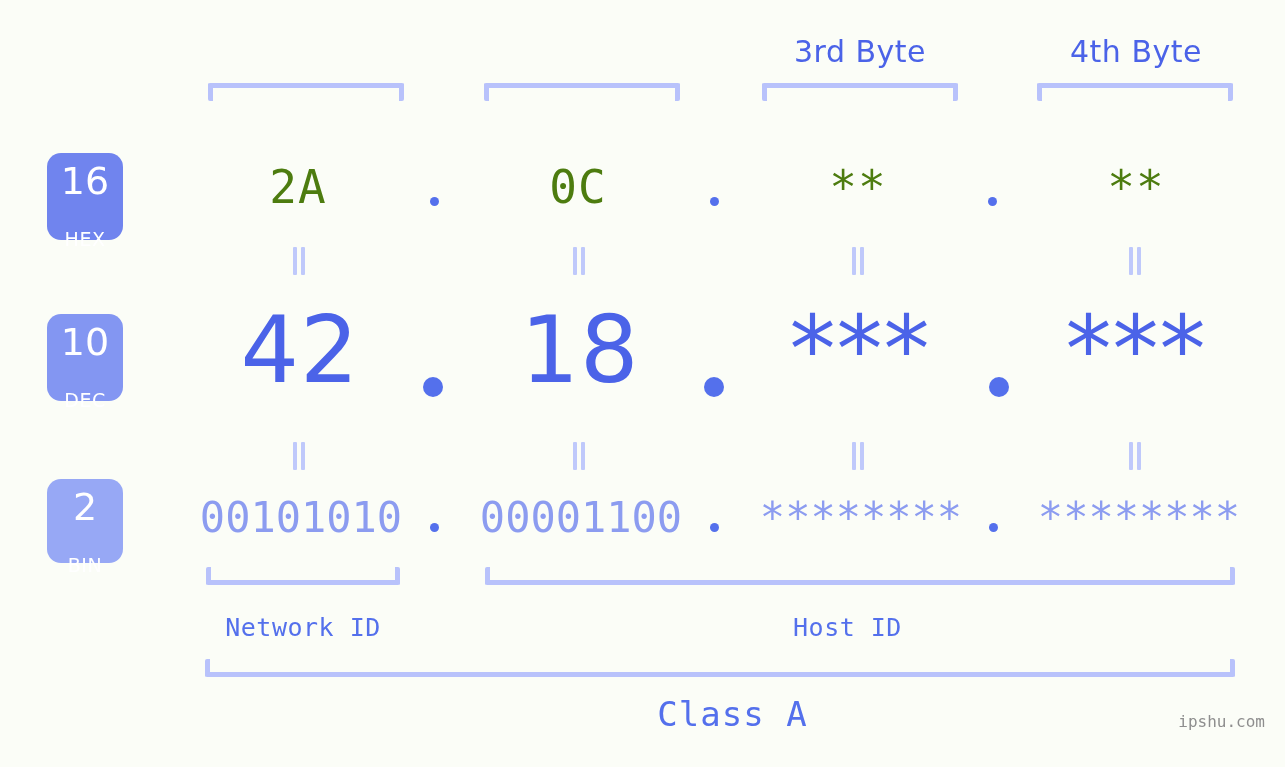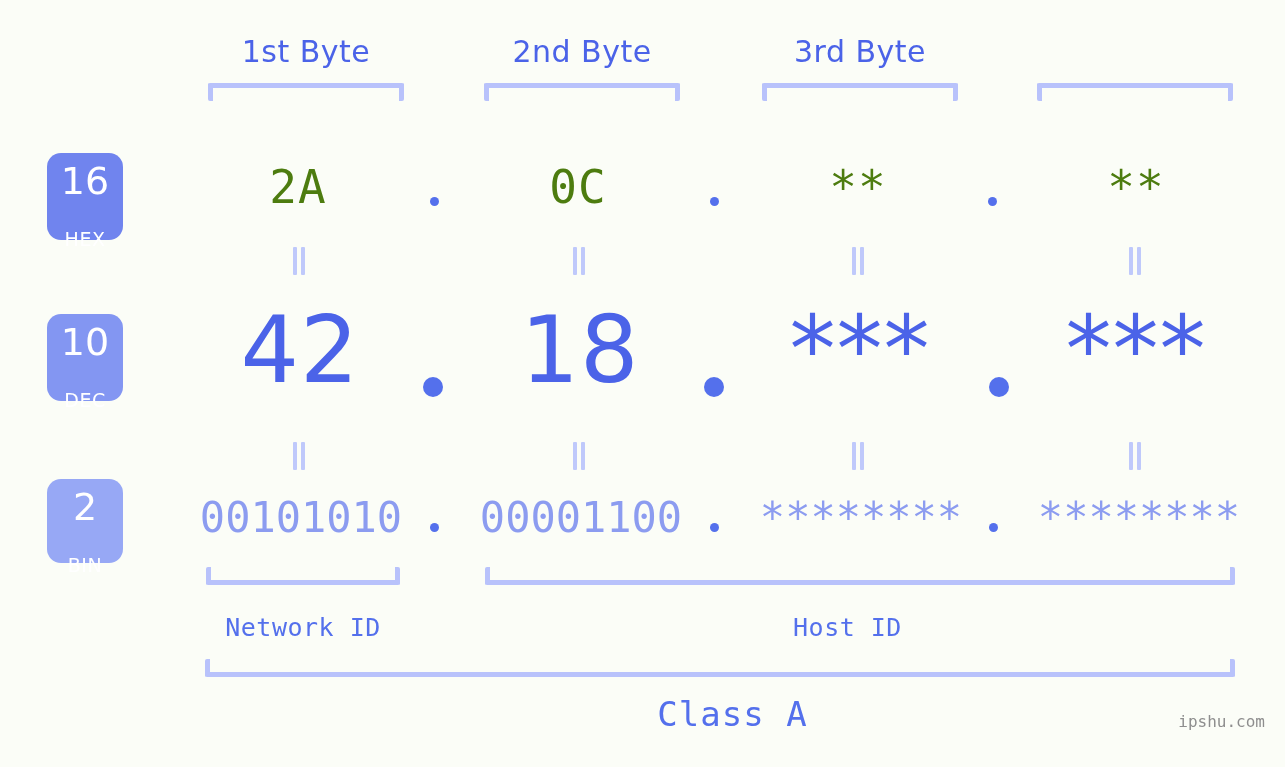"1st Byte" div.byte-header { html: <div>1st Byte</div> -> none }
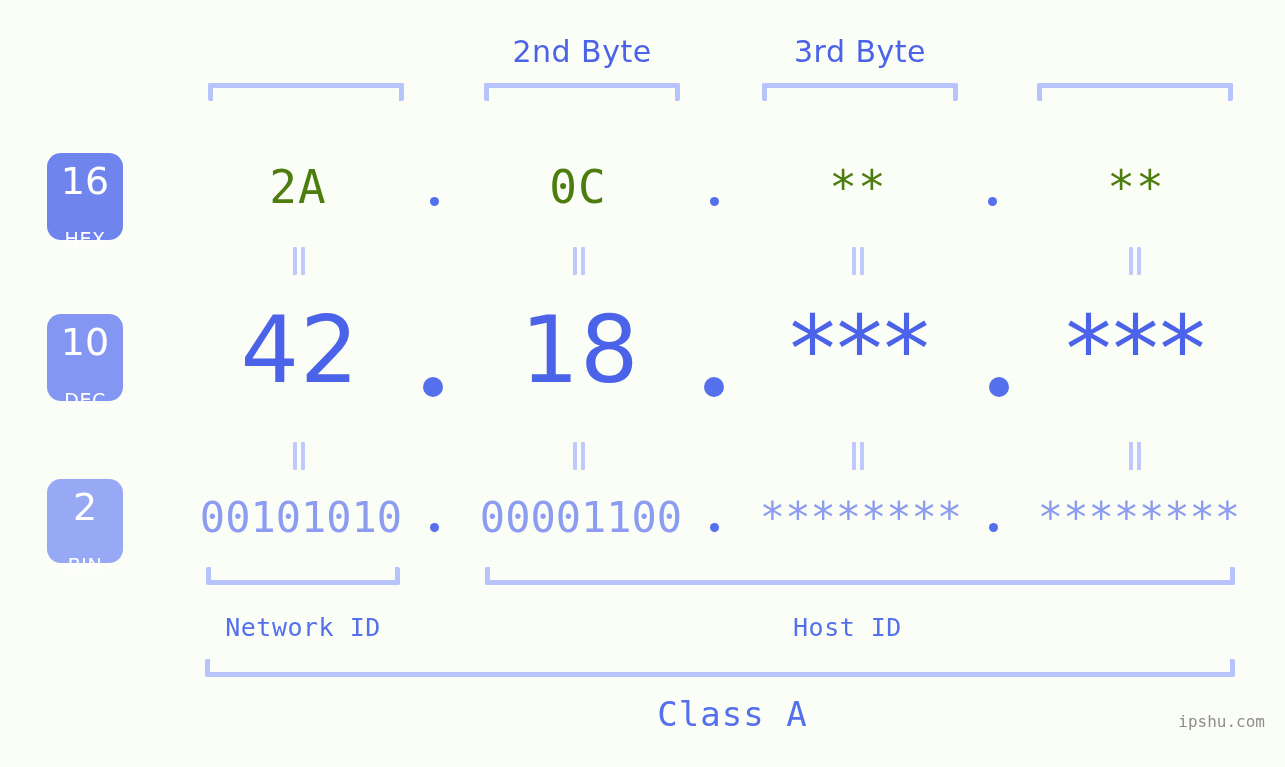"2nd Byte" div.byte-header { html: <div>2nd Byte</div> -> none }
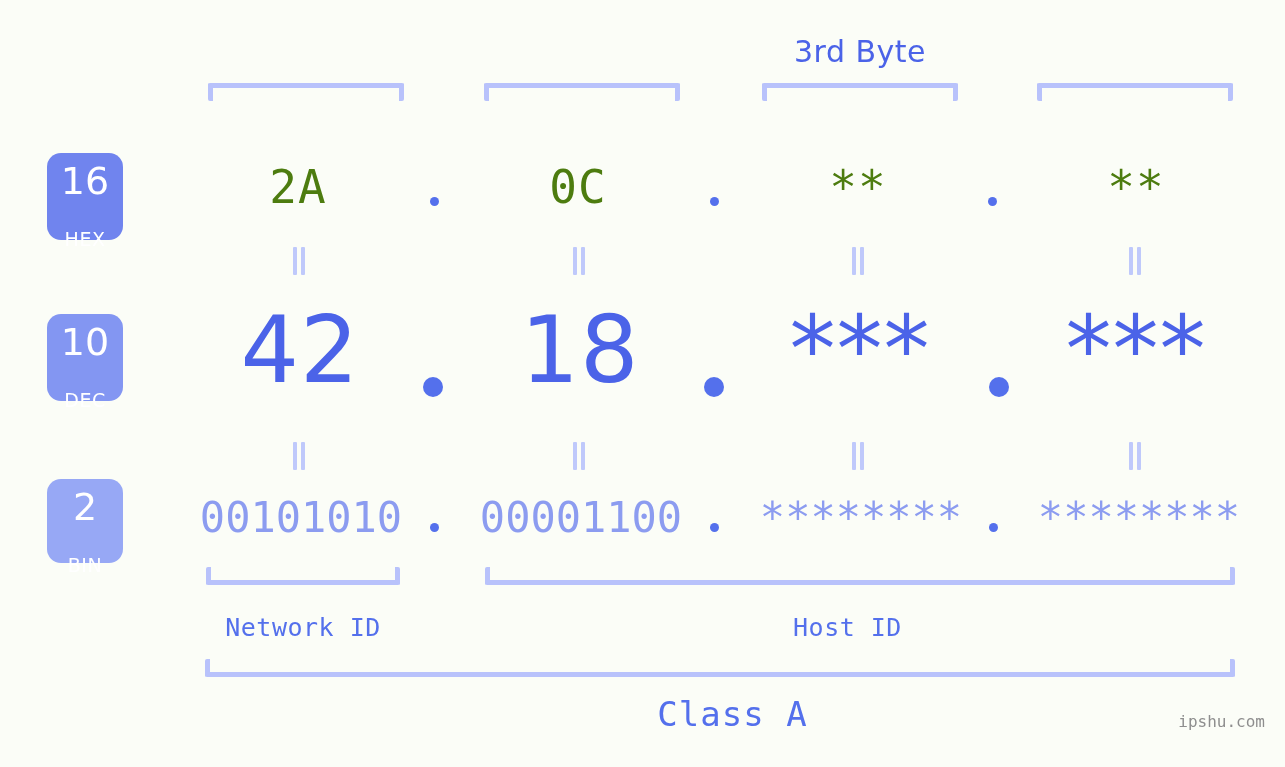"4th Byte" div.byte-header { html: none -> <div>4th Byte</div> }
